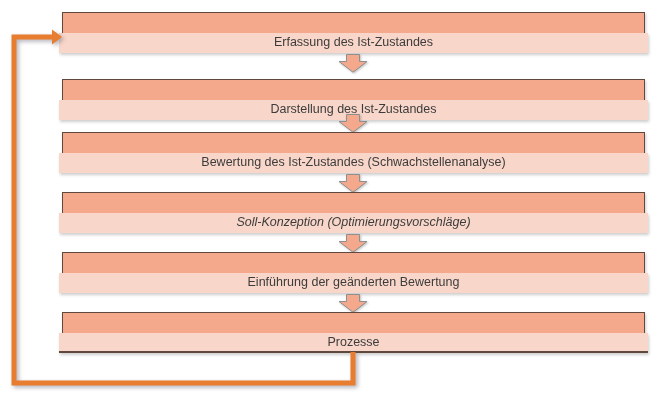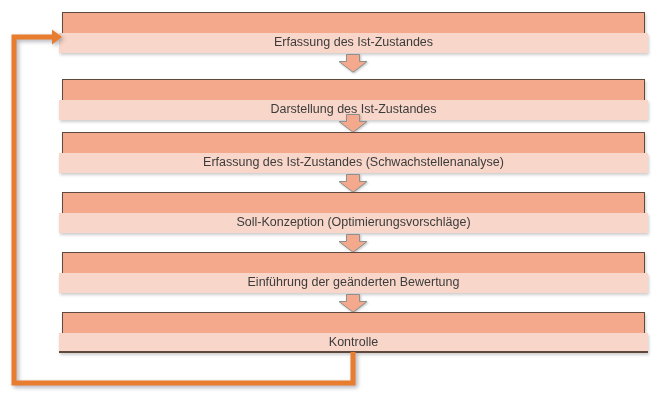"Erfassung des Ist-Zustandes (Schwachstellenanalyse)" div.step-body { text: Erfassung -> Bewertung }
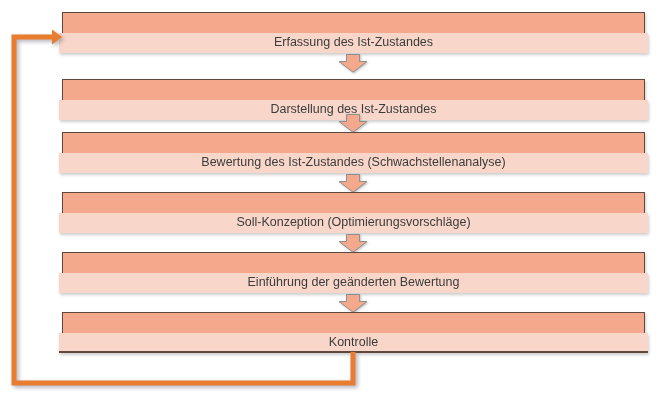"Soll-Konzeption (Optimierungsvorschläge)" .step-4 { font-style: none -> italic }
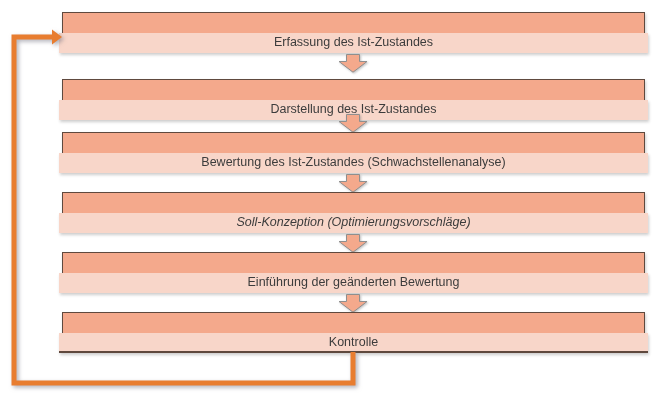"Kontrolle" div.step-body { text: Kontrolle -> Prozesse }
